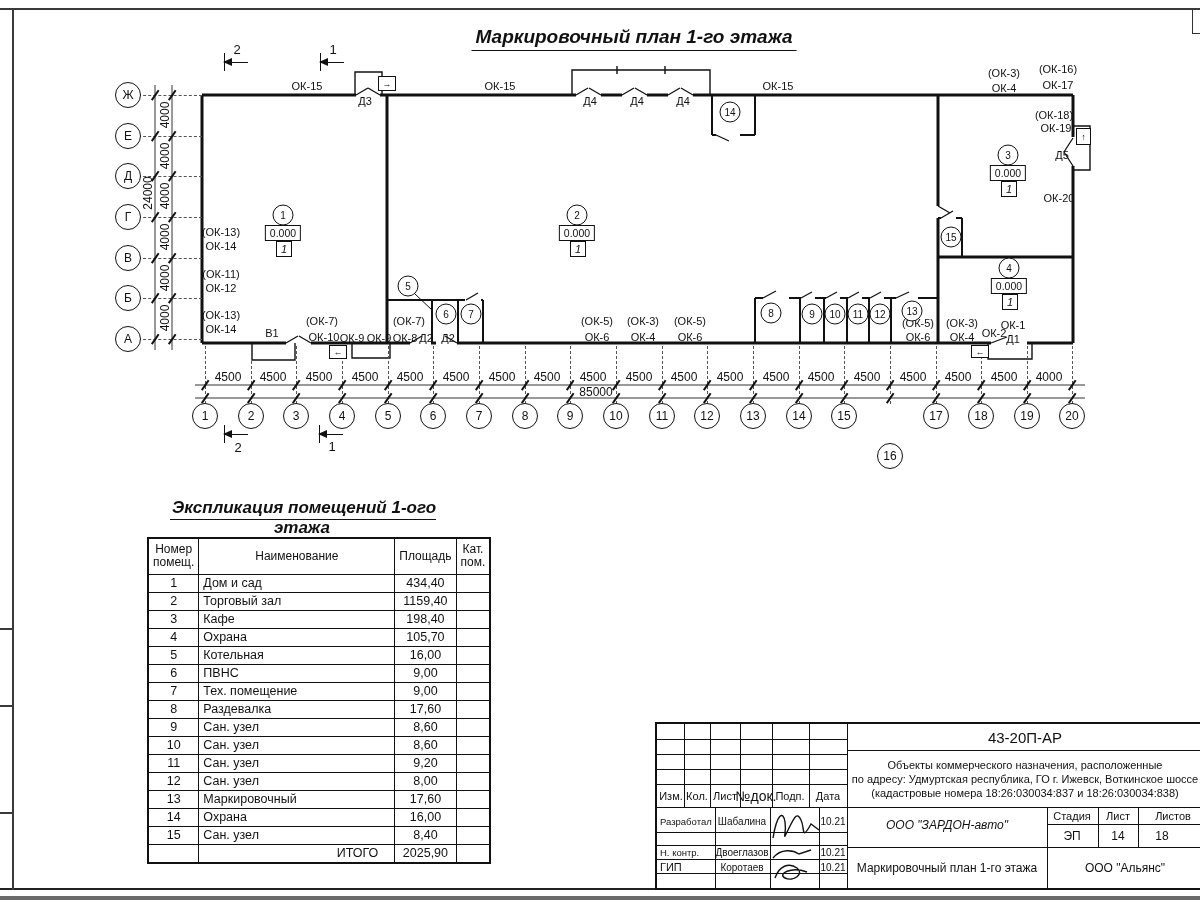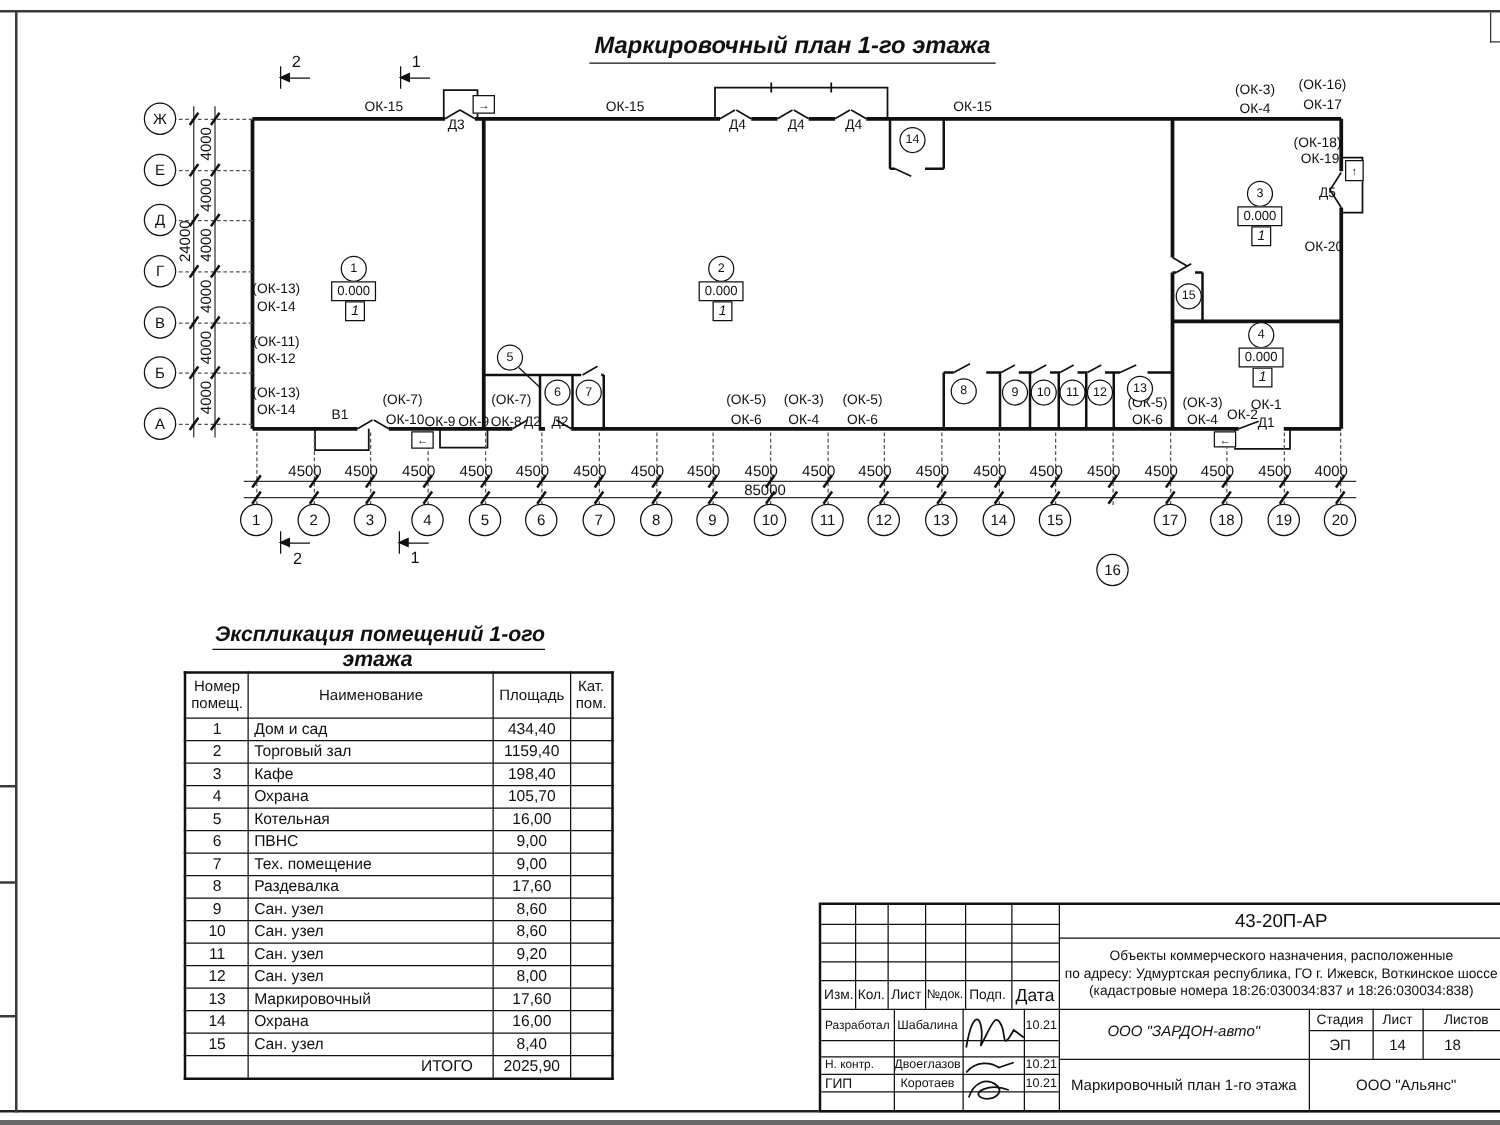"4500" .dim-label { margin-left: 16px -> none }
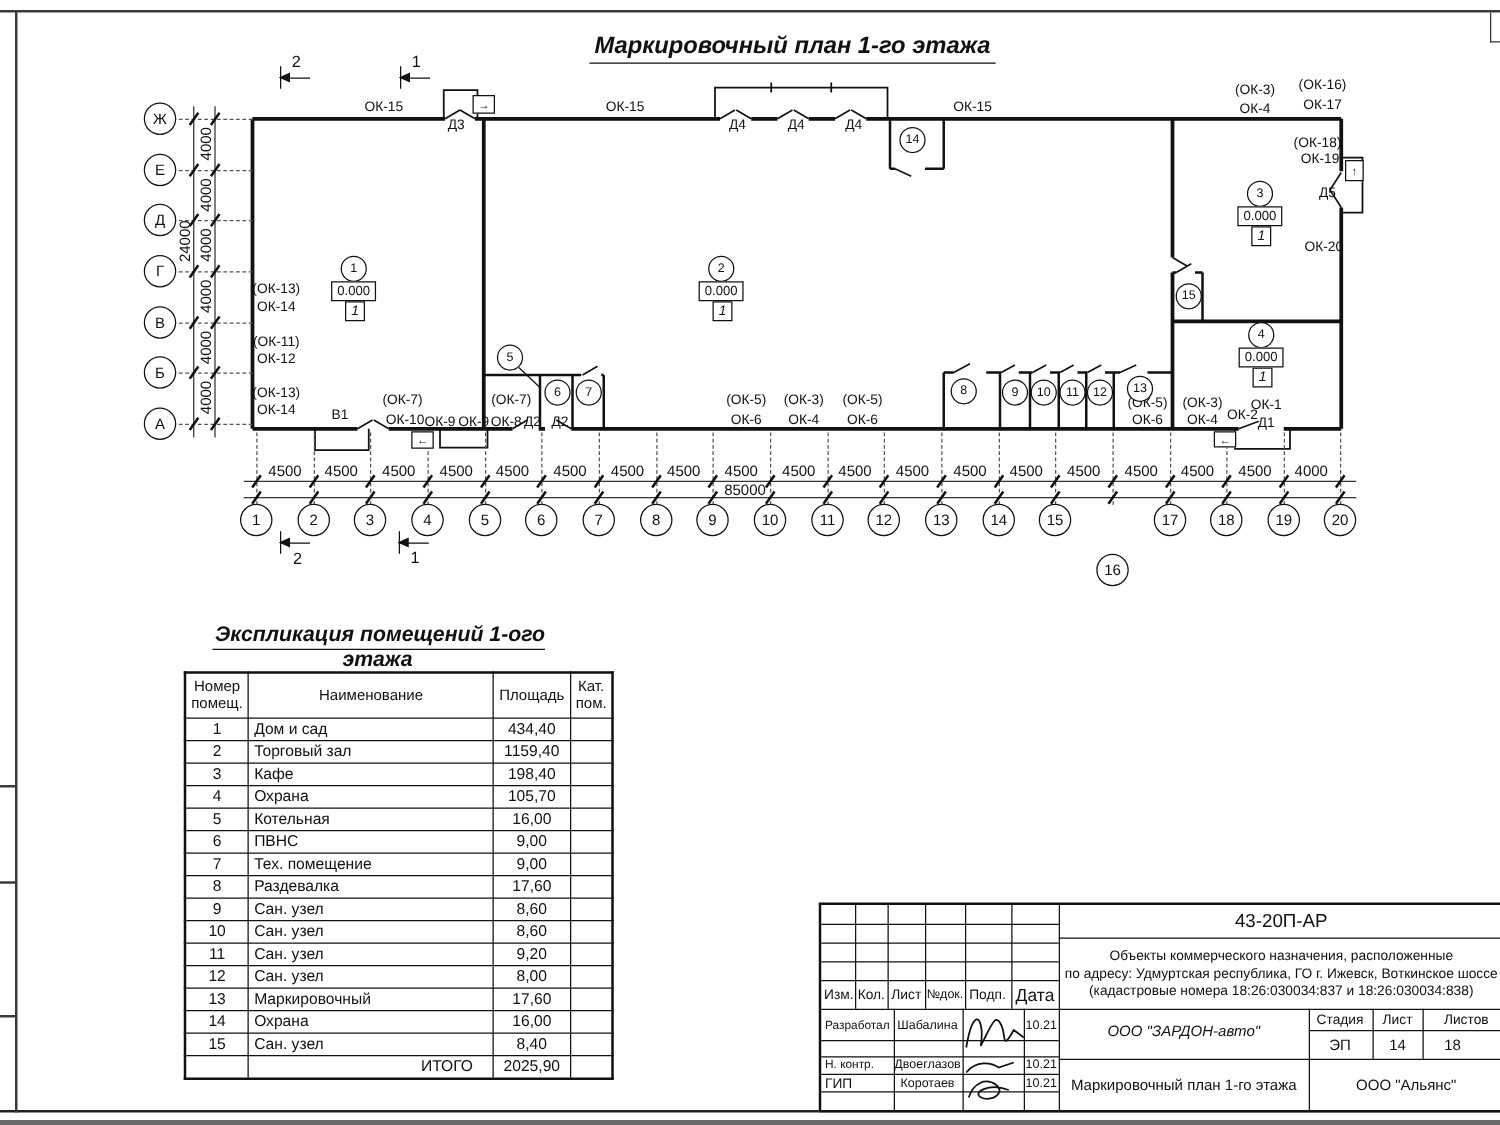"№док." div.tb-text { font-size: 10px -> 14px }
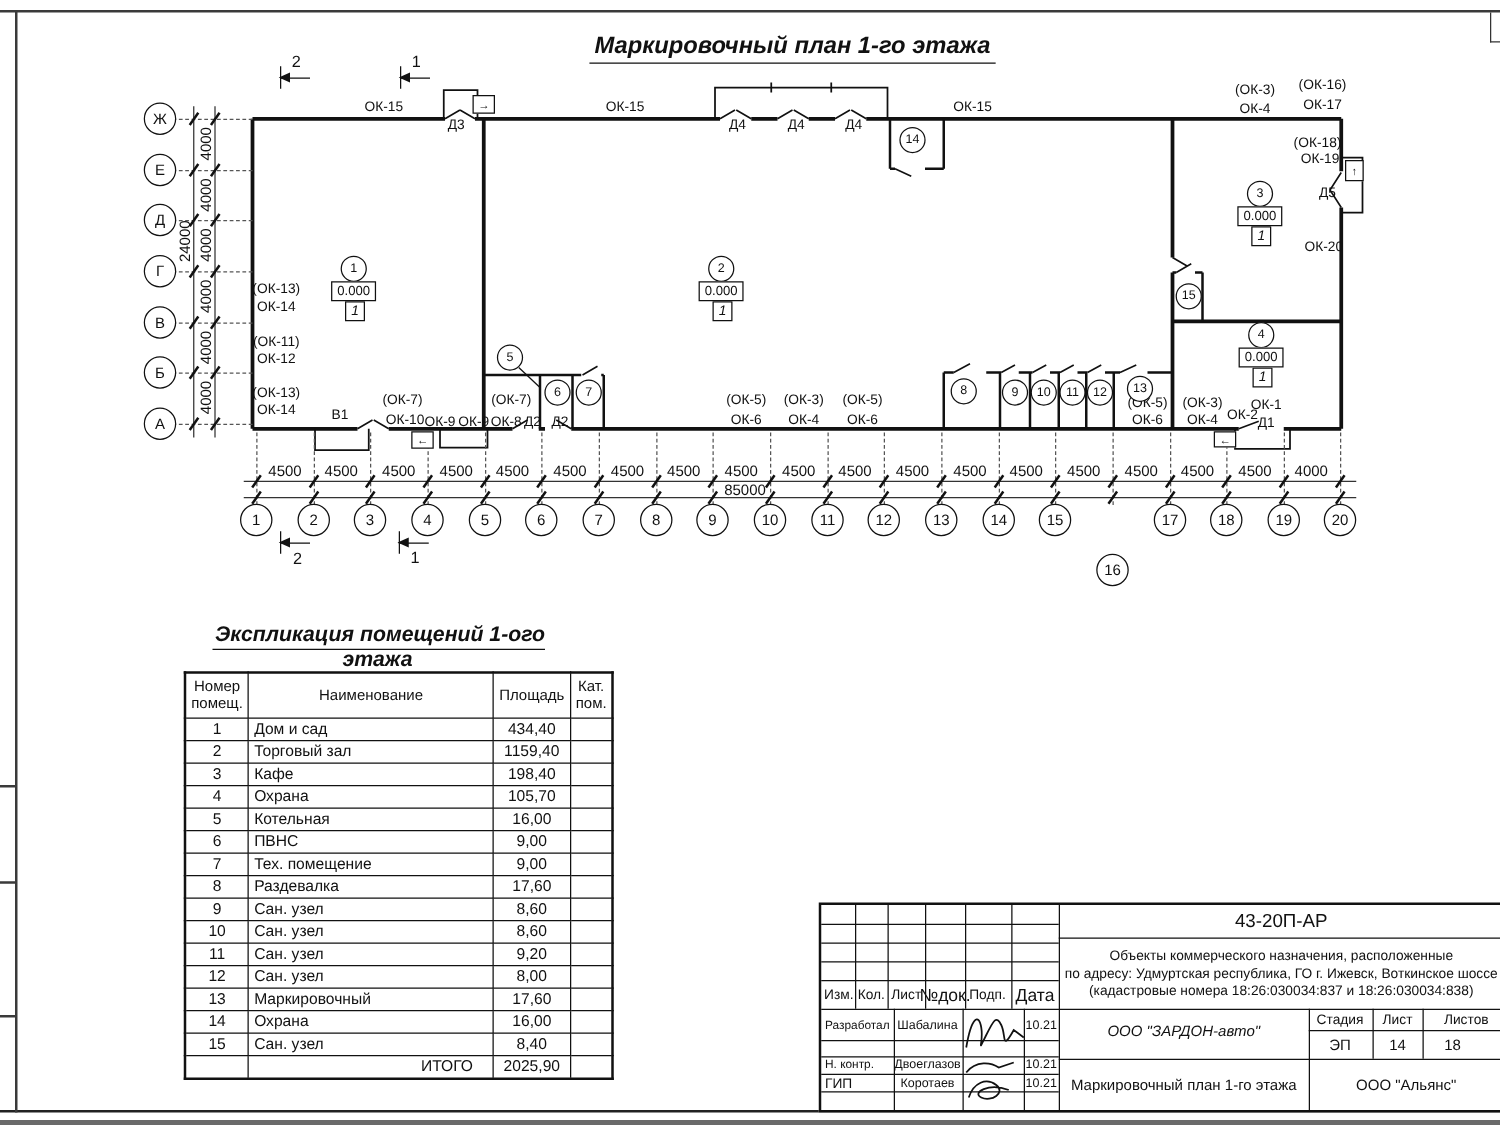"Дата" div.tb-text { font-size: 14px -> 11px }
